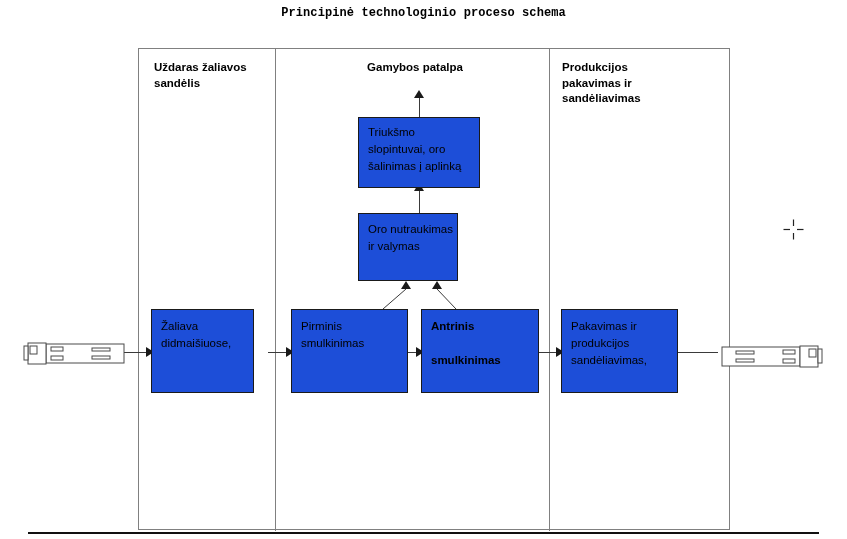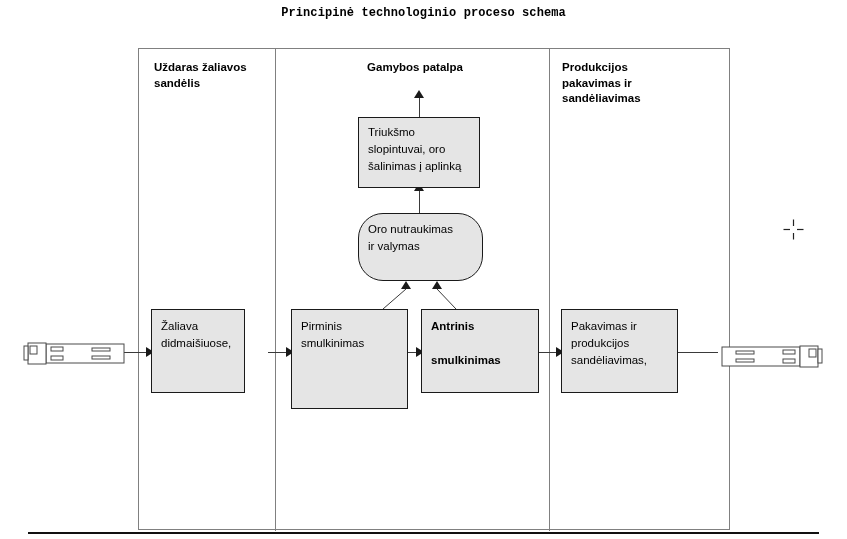"Triukšmo" .box { background: #e5e5e5 -> #1d4ed8 }
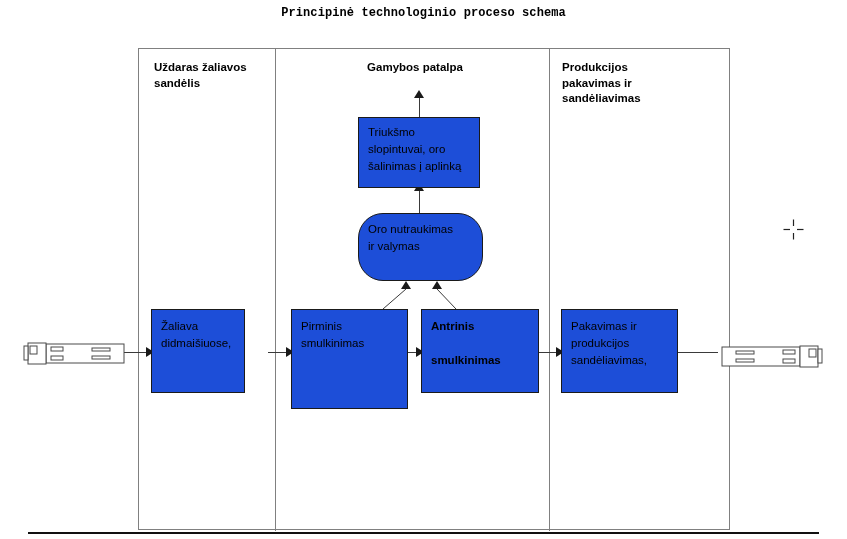"Oro nutraukimas" #box-air { border-radius: 25px -> none; width: 125px -> 100px }
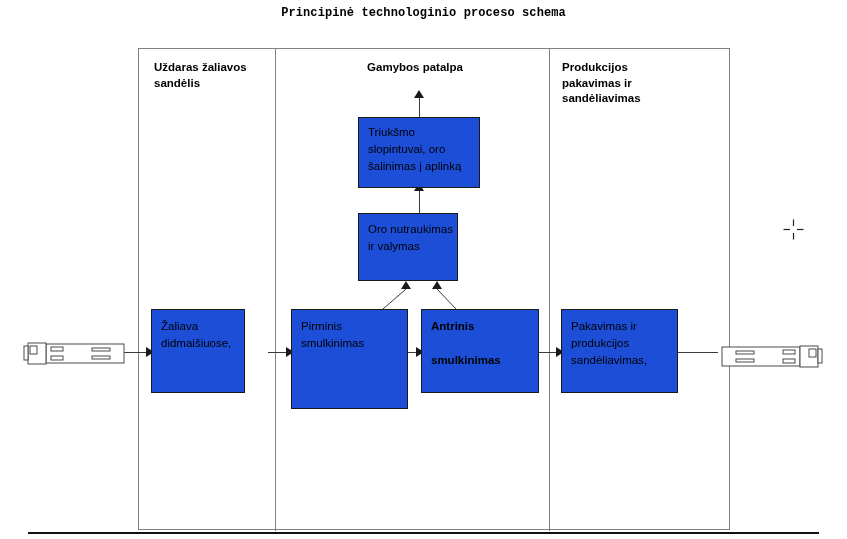"Žaliava" #box-raw { width: 94px -> 103px }
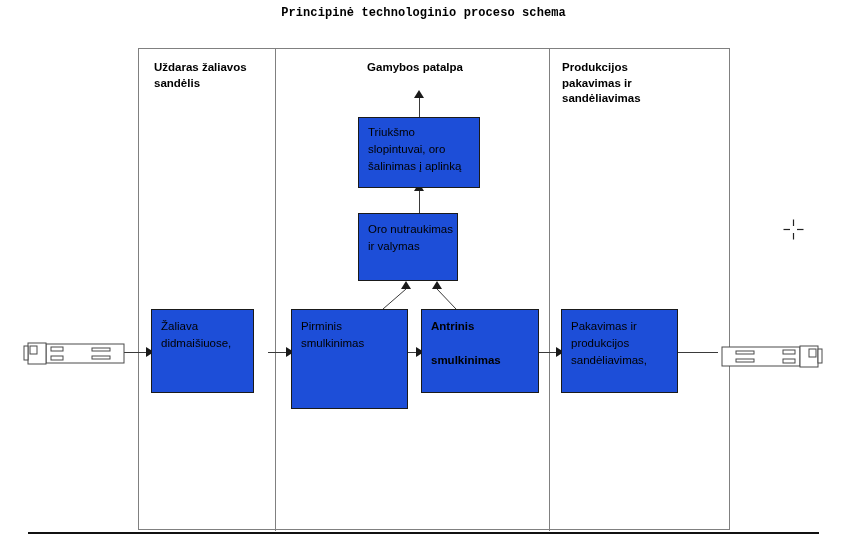"Pirminis" #box-primary { height: 100px -> 84px }
